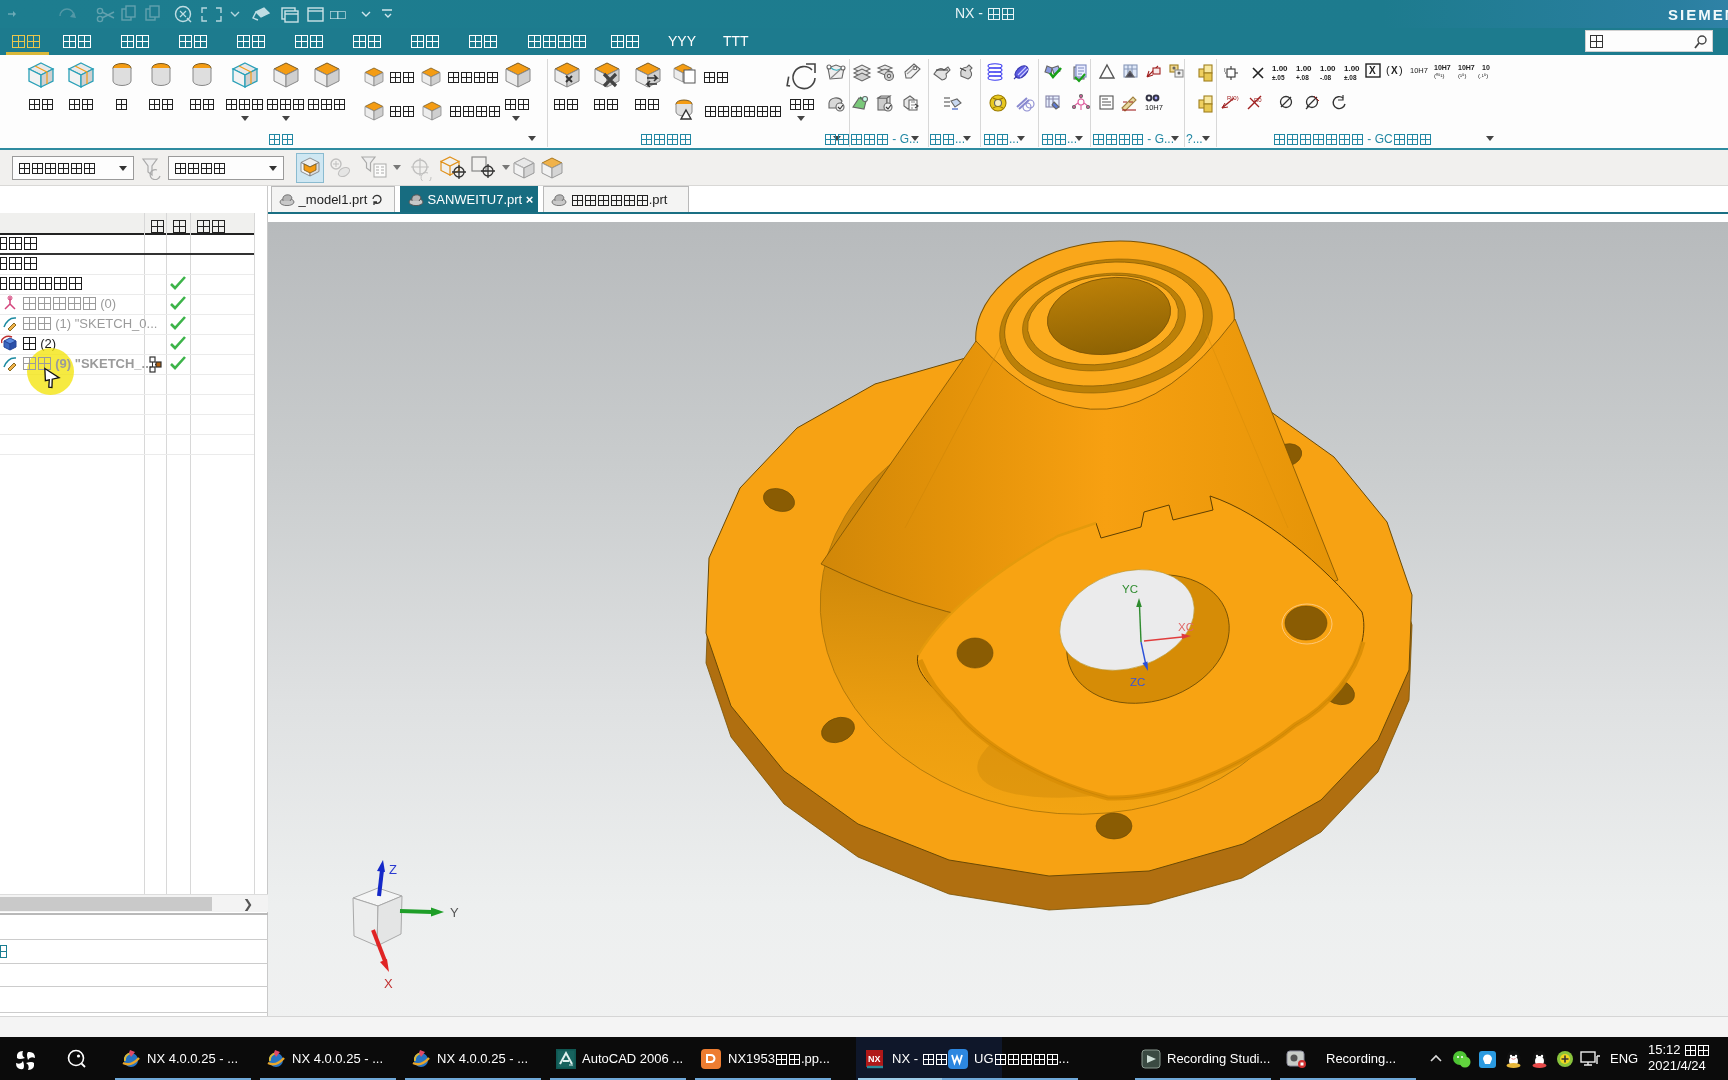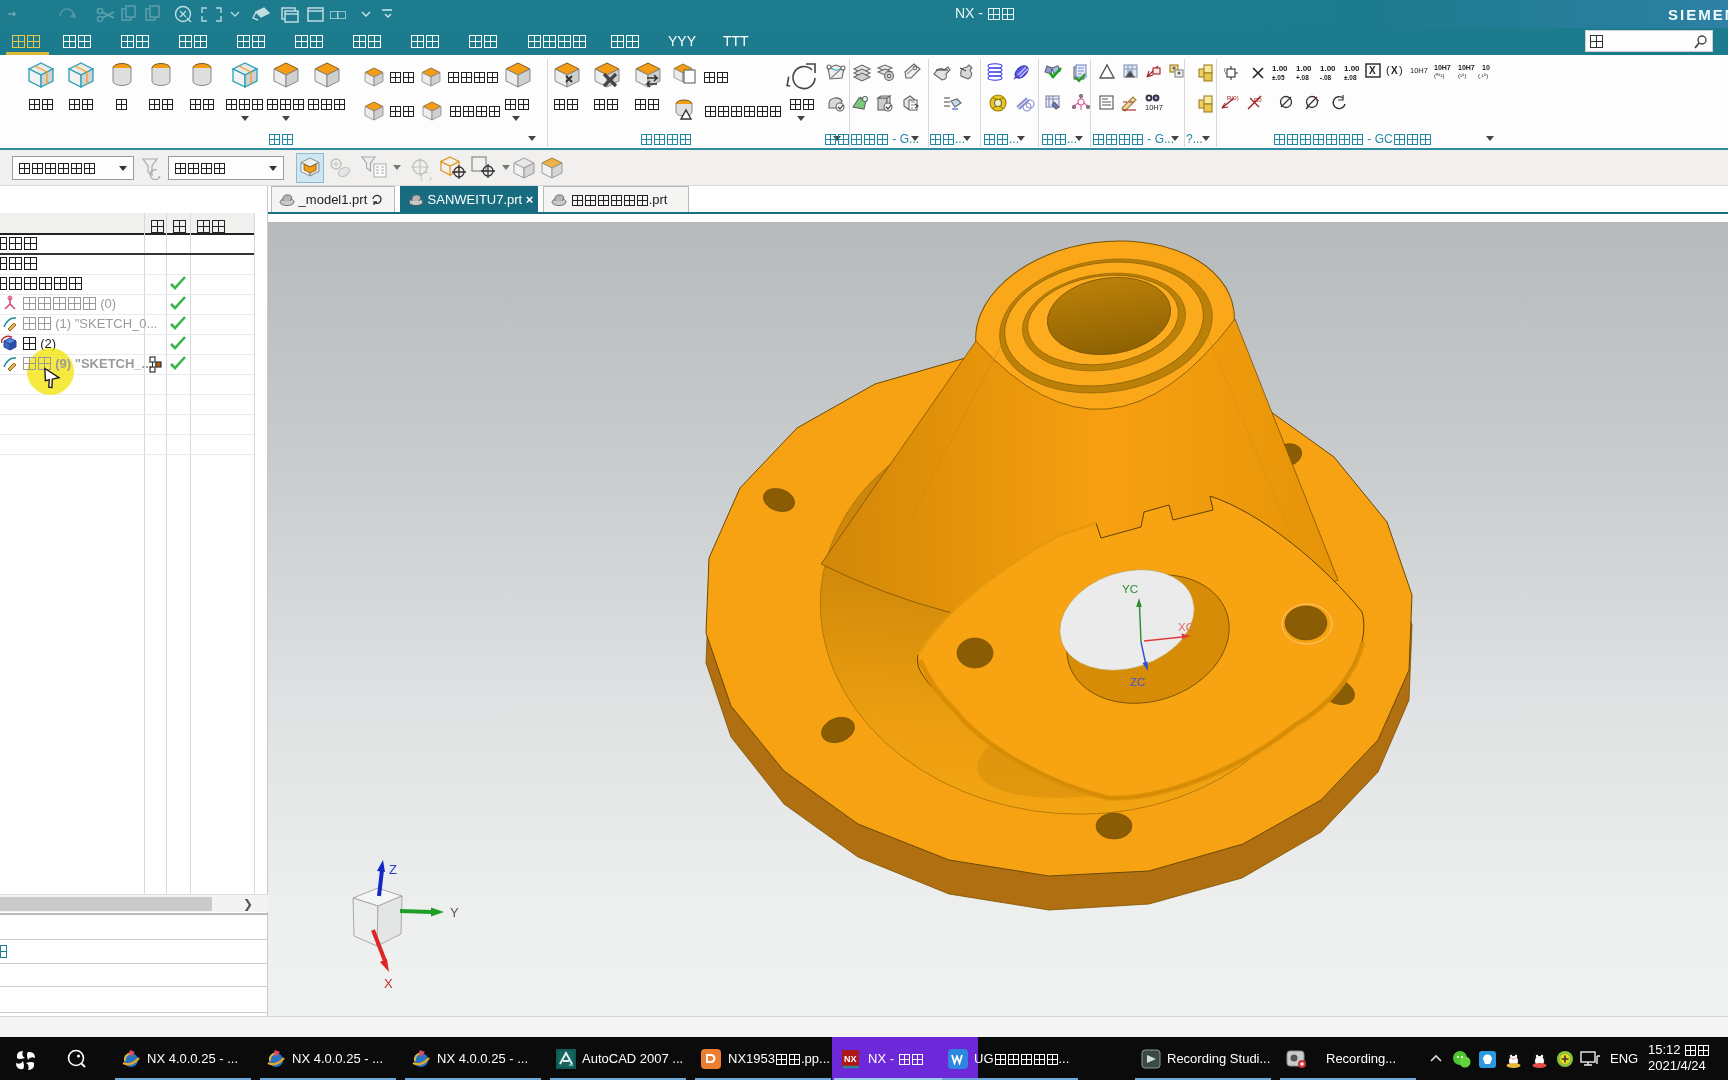"AutoCAD 2007 ..." span { text: 2007 -> 2006 }
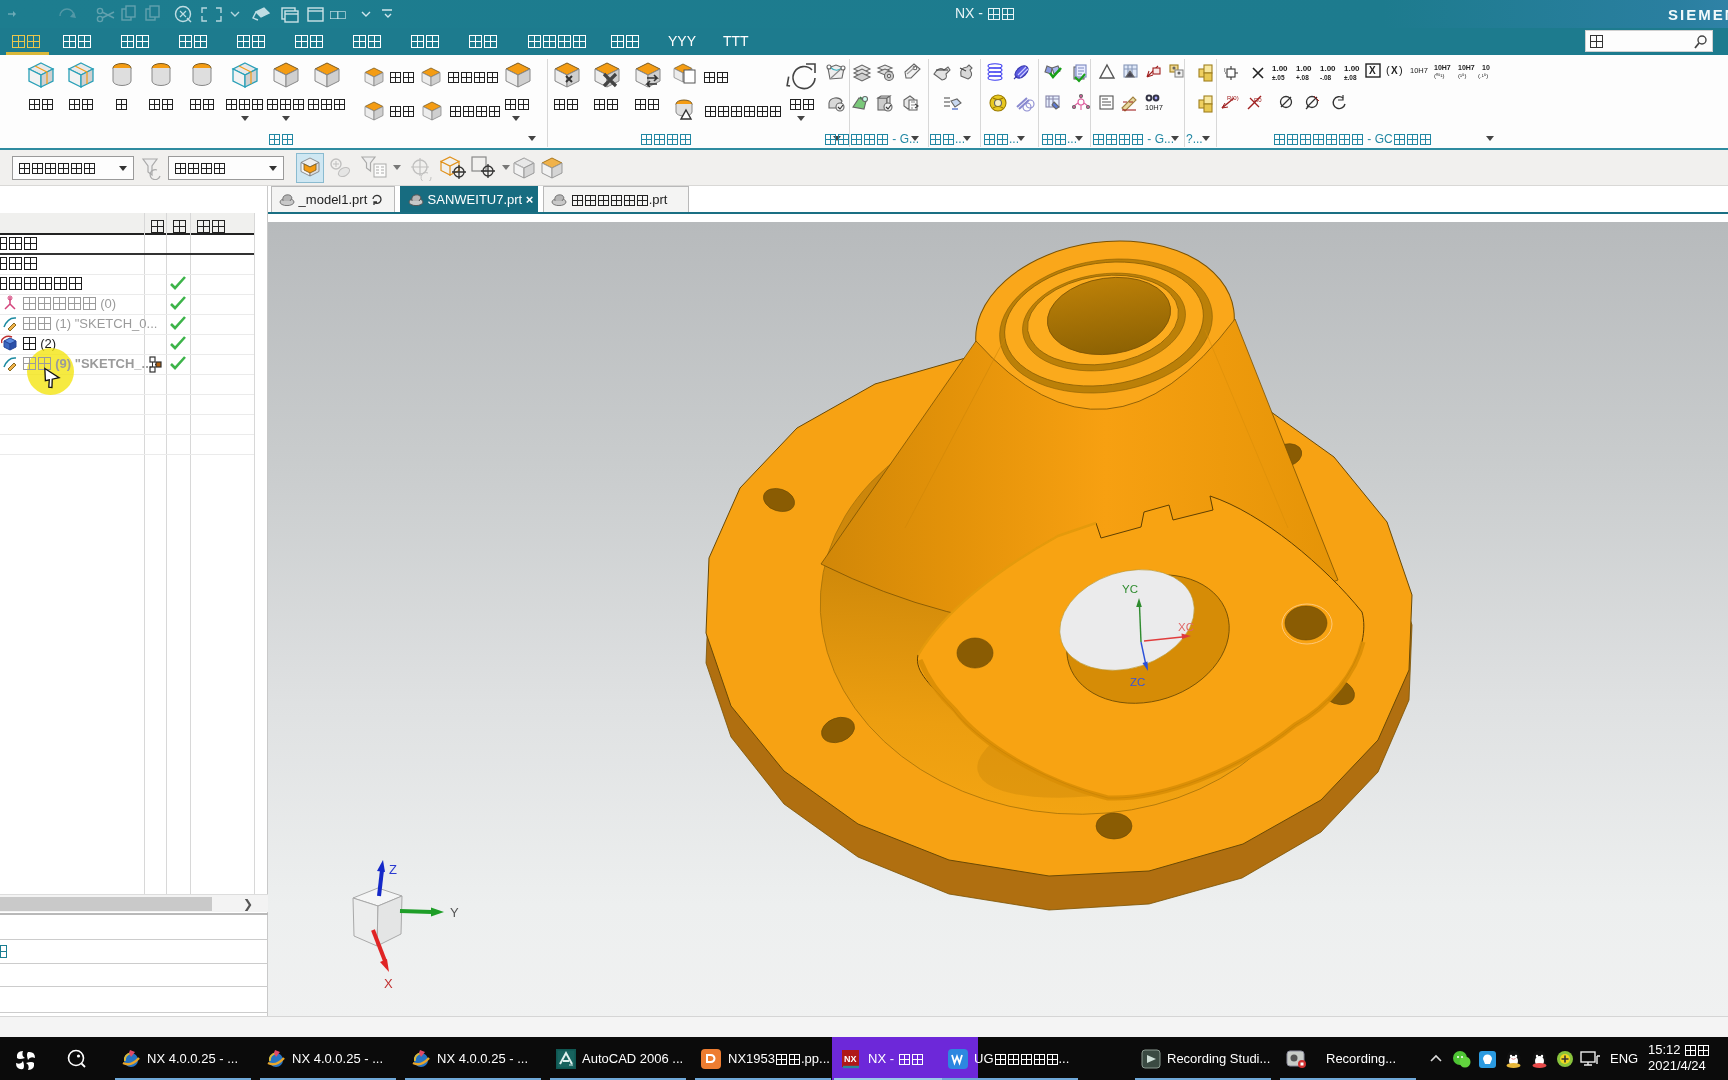"NX" div.tbtn { background: #6d28d9 -> #0f172a; left: 832px -> 856px }
